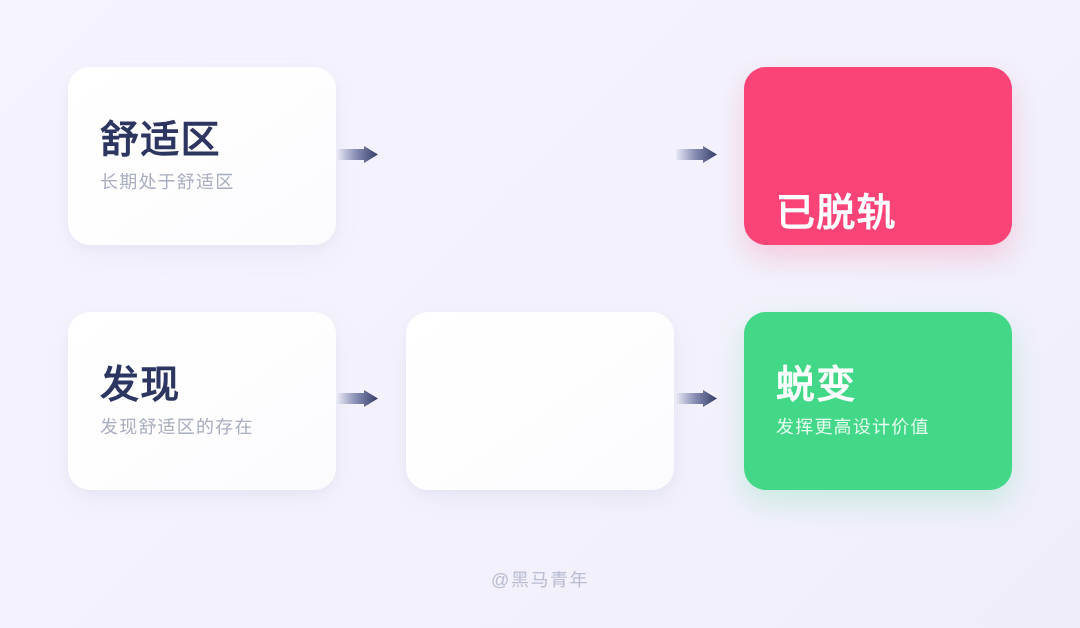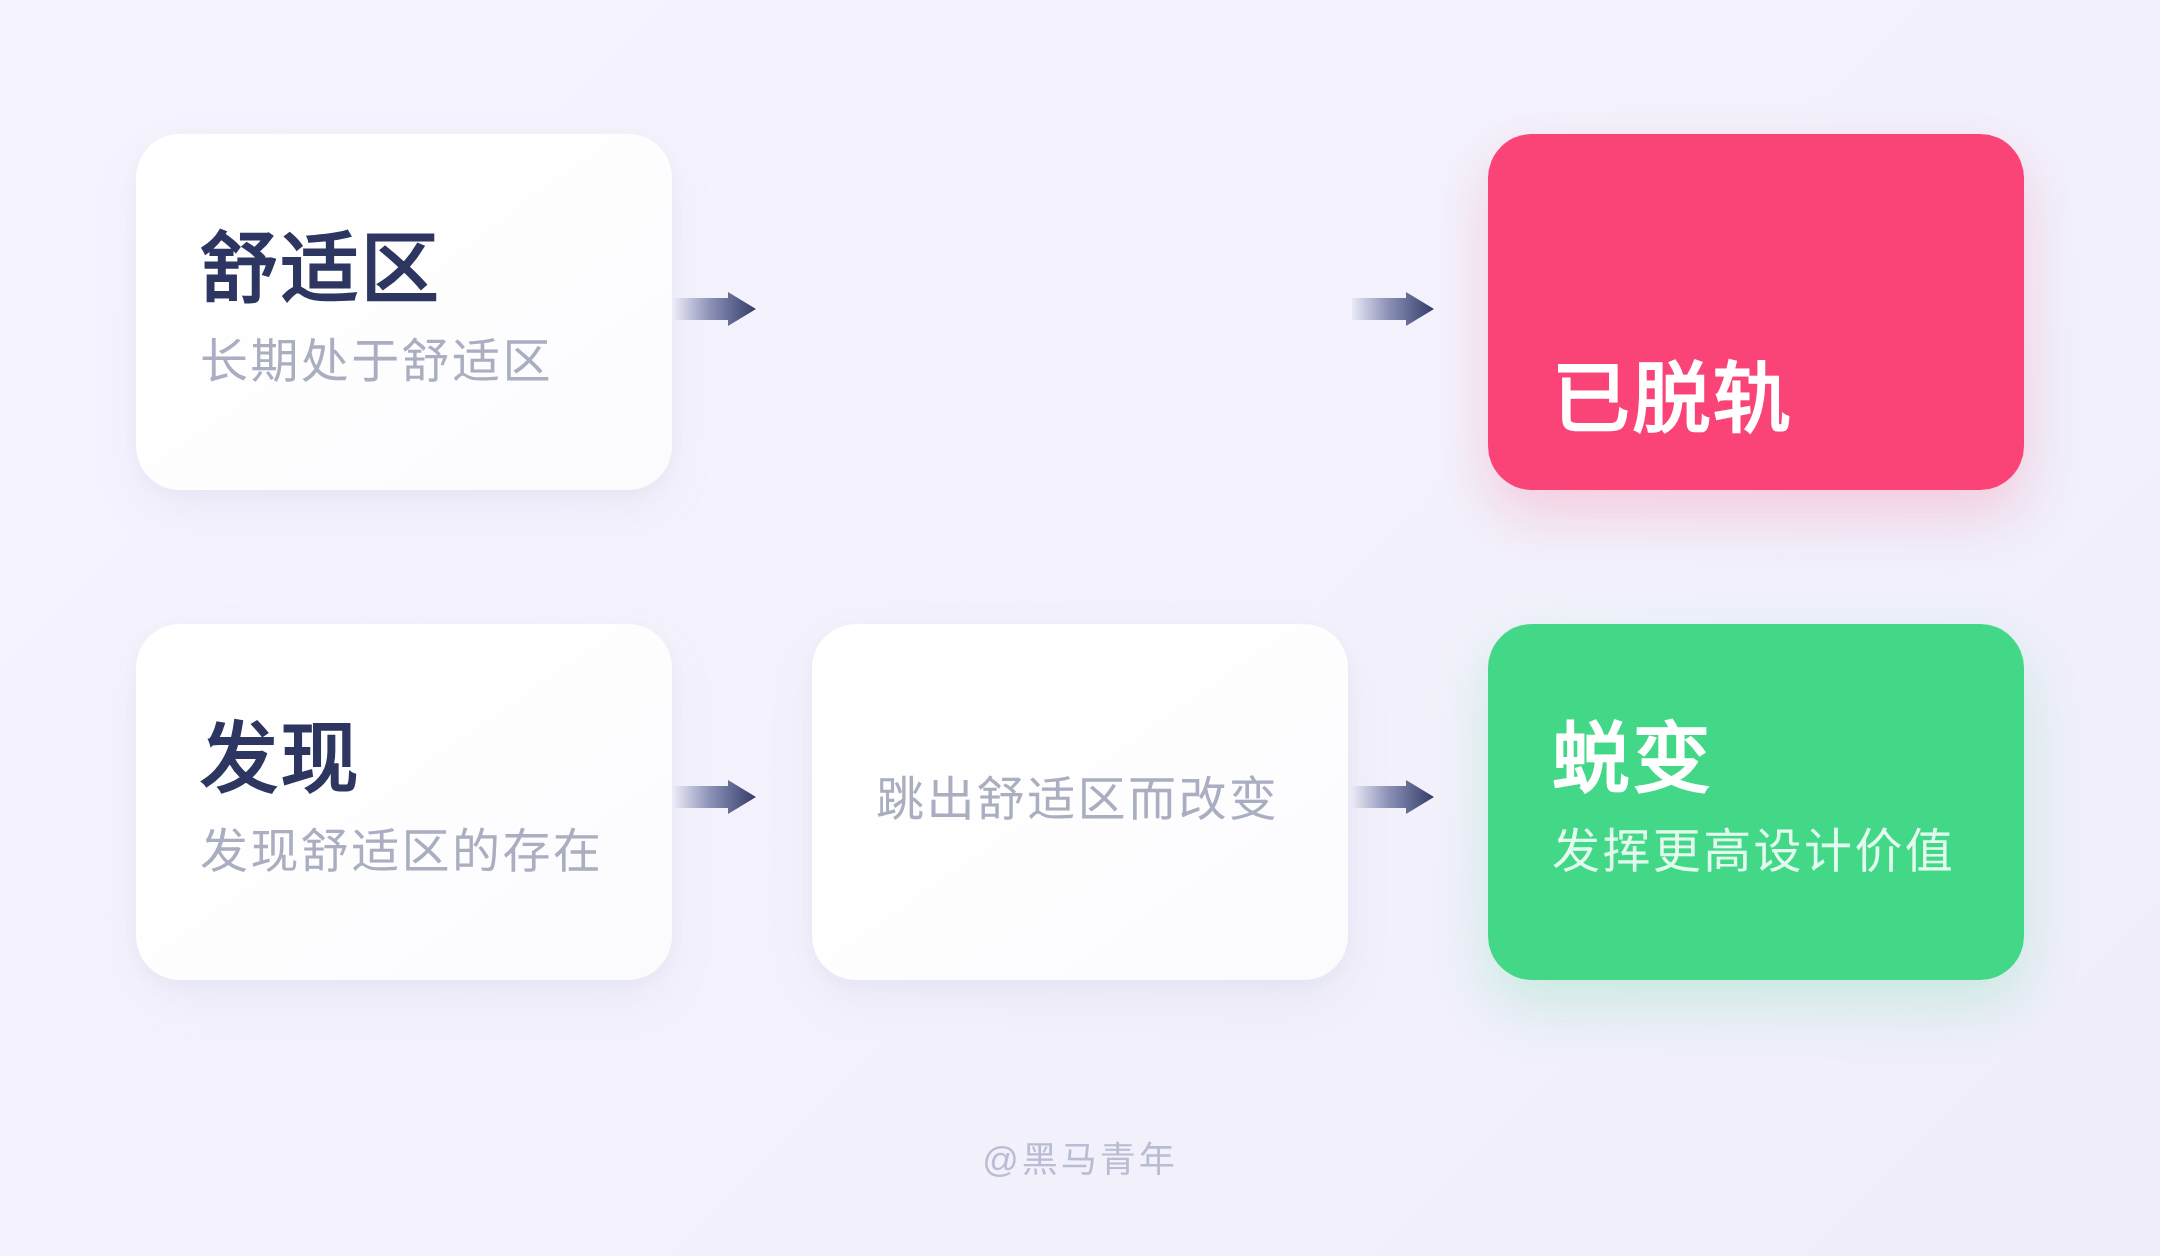"舒适区" .card { padding: 12px 32px -> 0 32px }
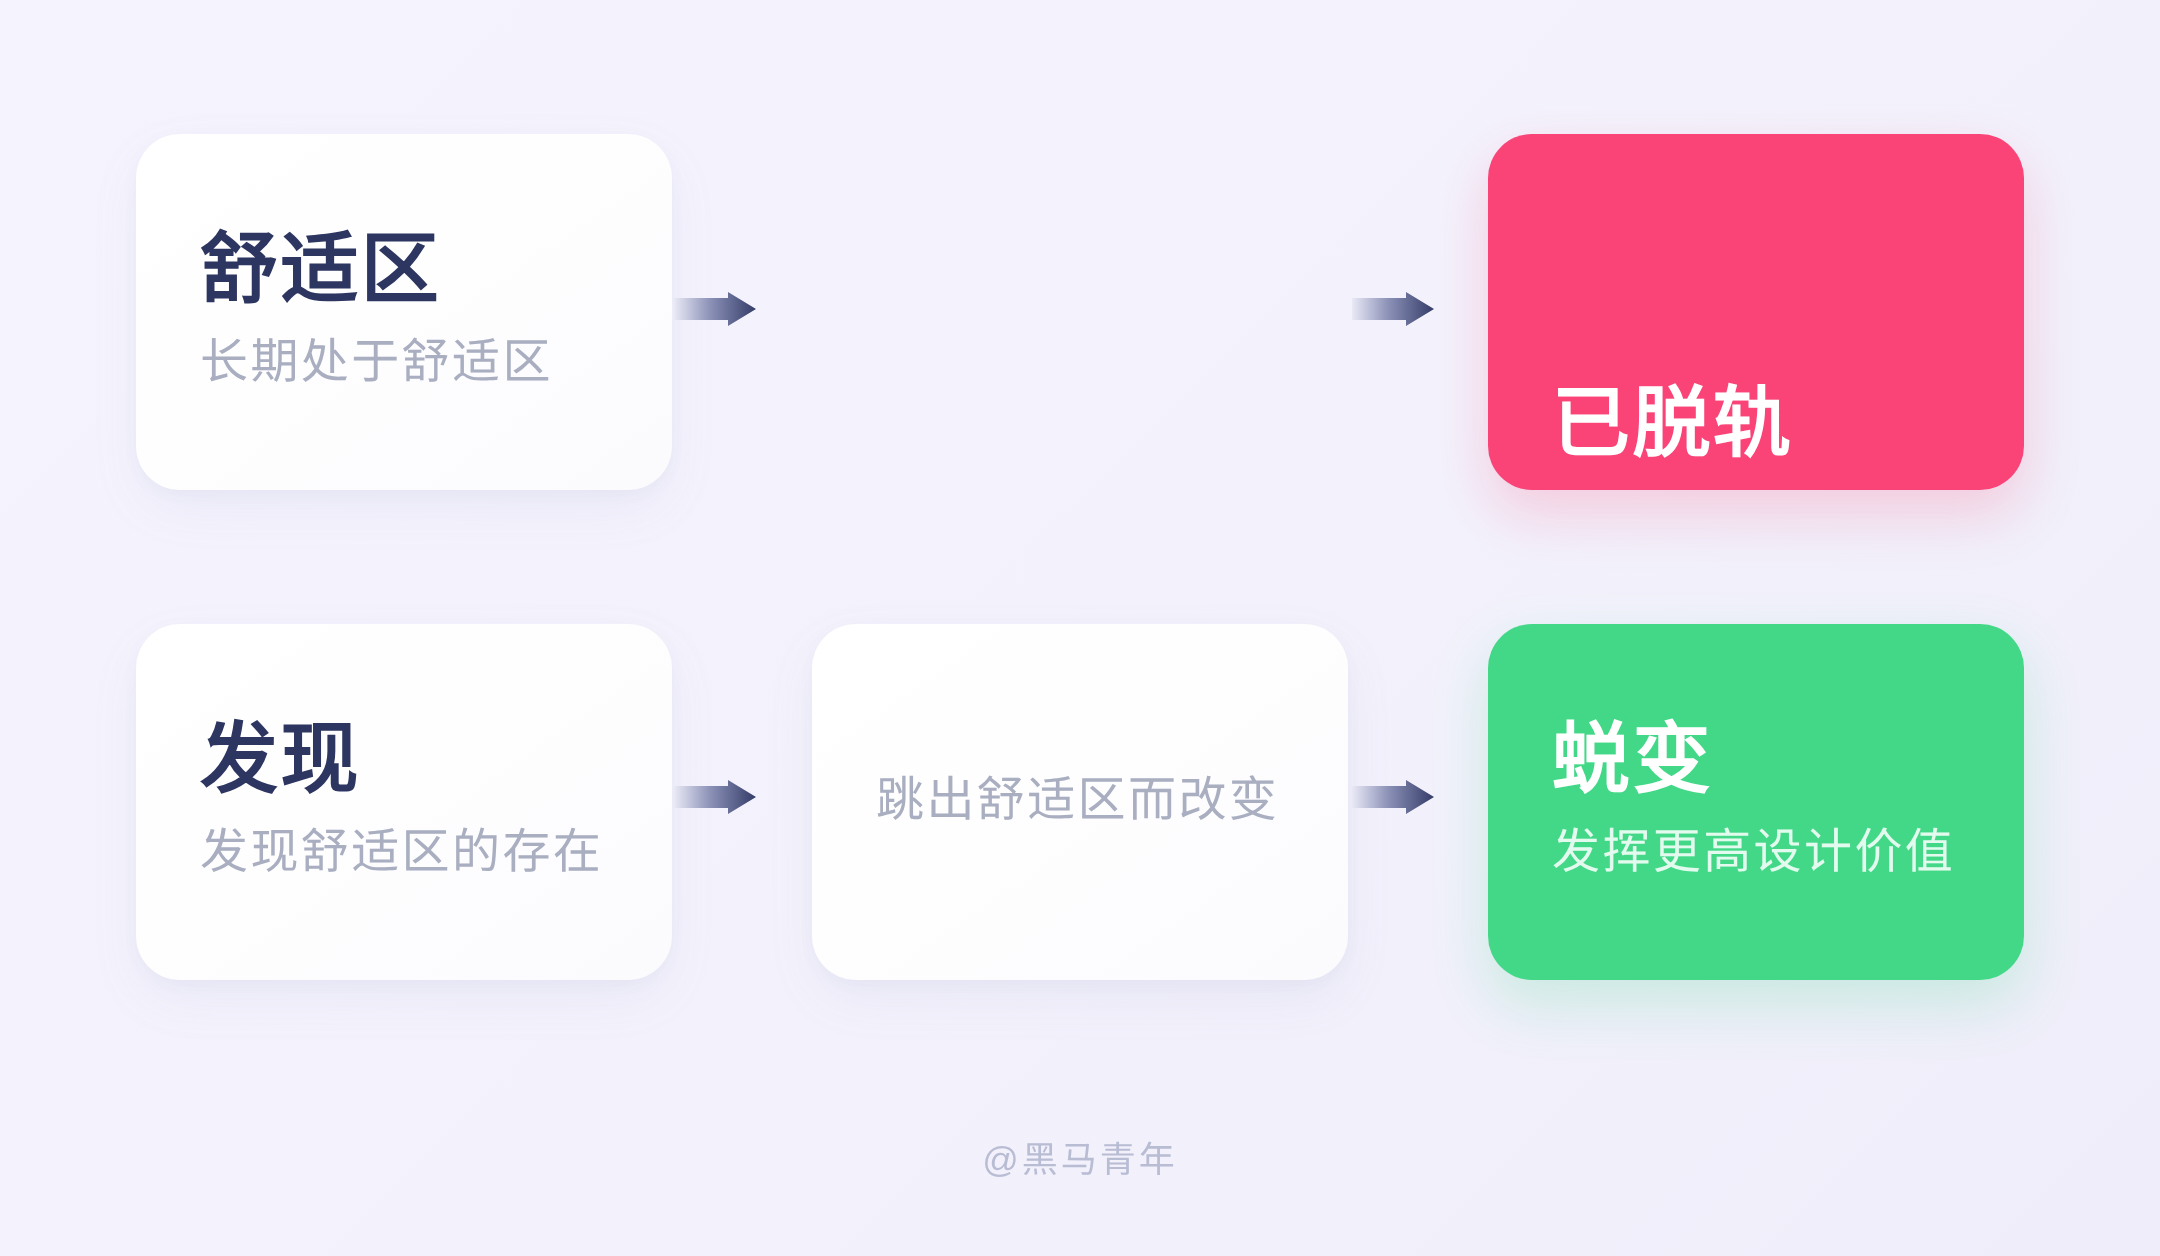"长期处于舒适区" .card-subtitle { font-size: 24px -> 18px }
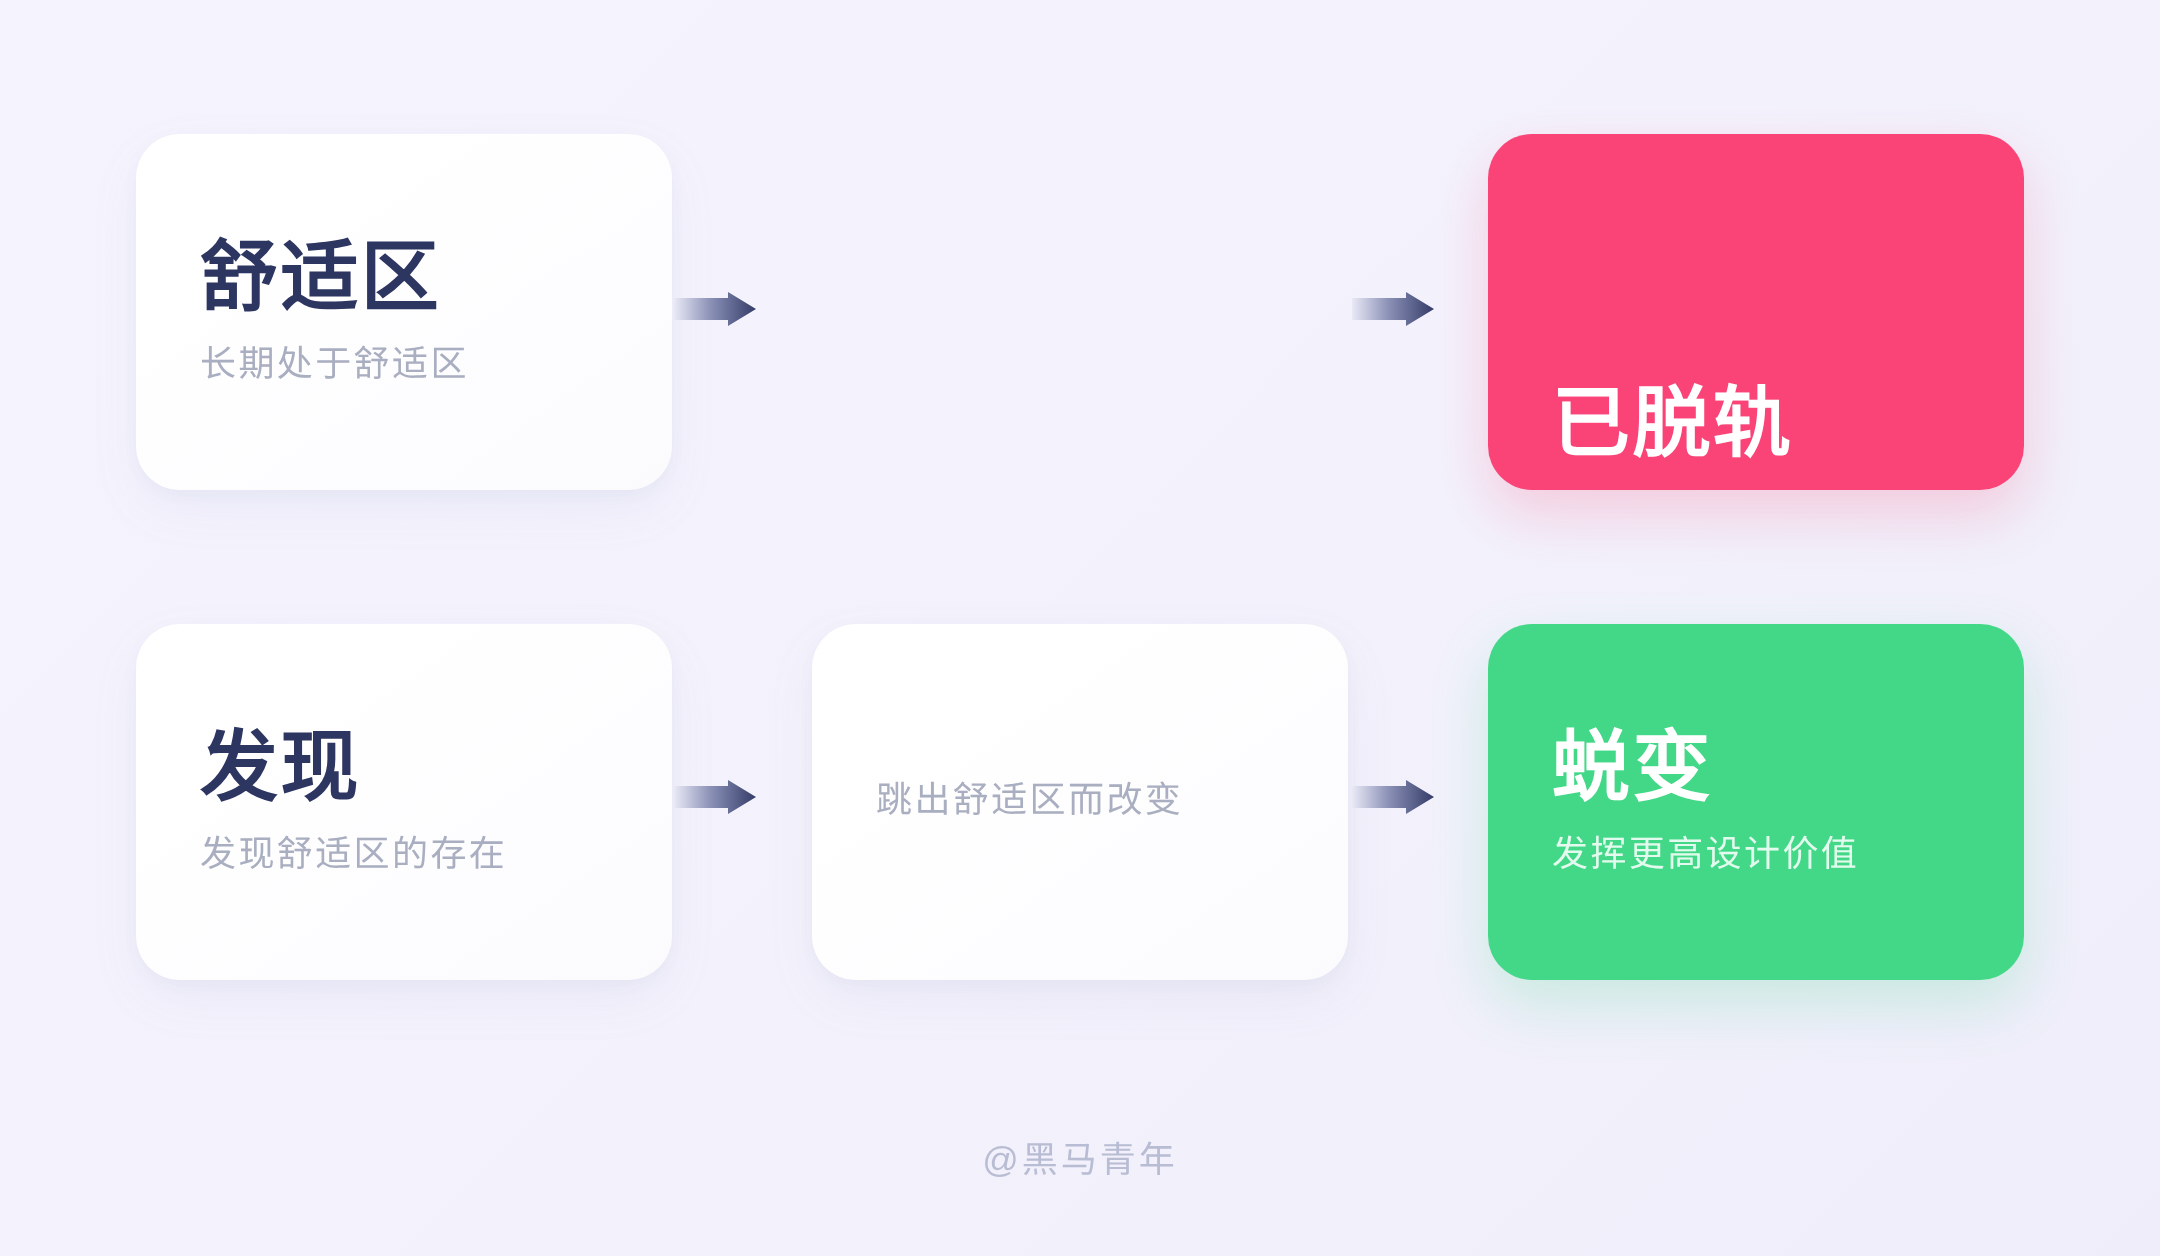"跳出舒适区而改变" div.card-subtitle { html: <div>跳出舒适区而改变</div> -> none }
